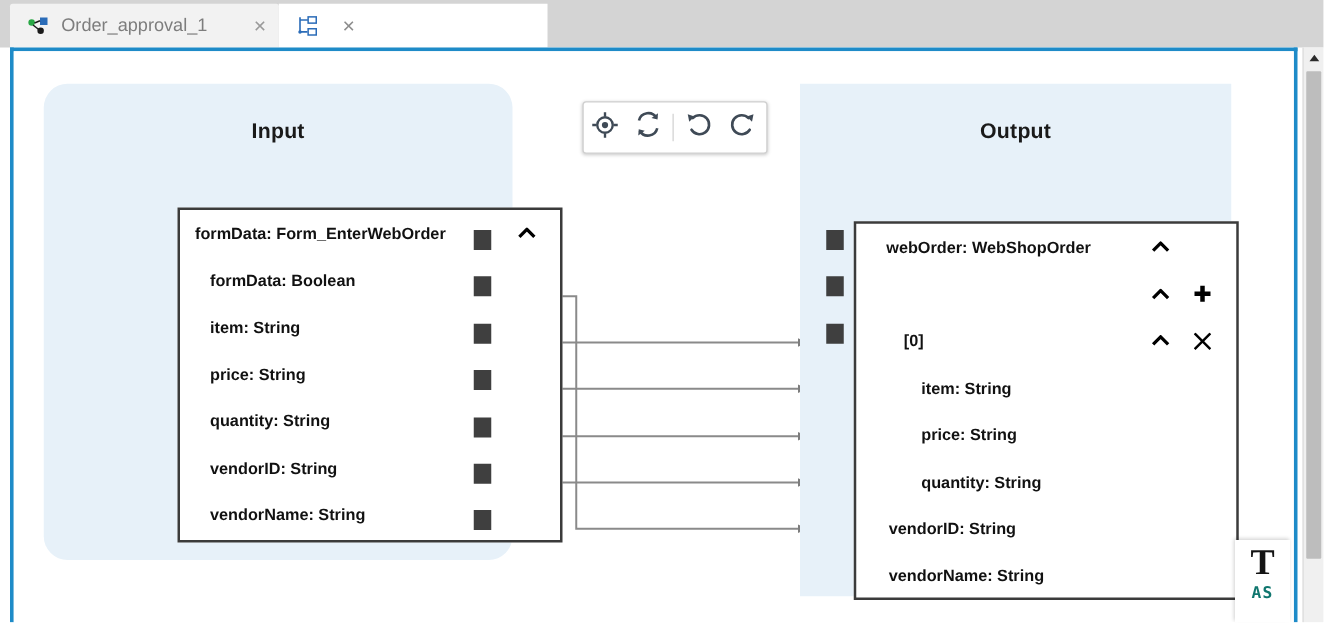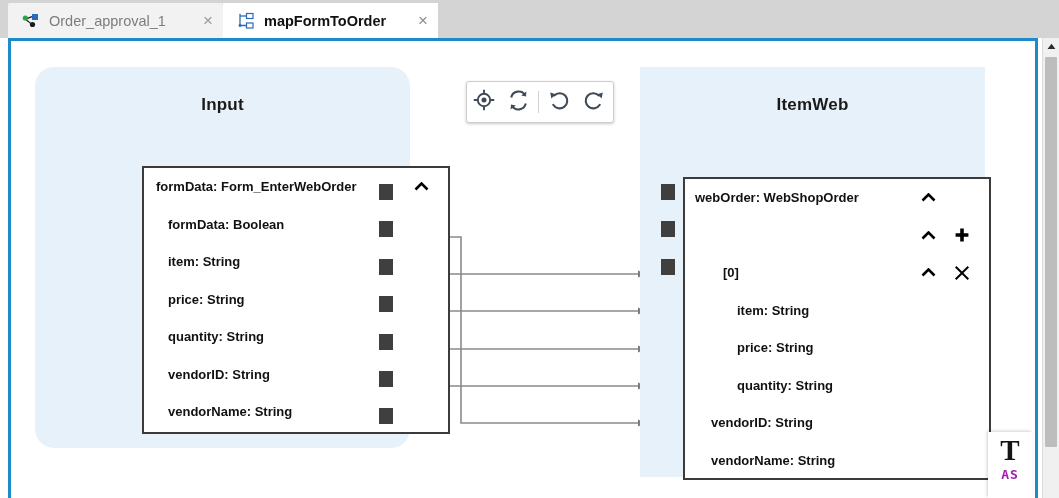"mapFormToOrder" span.tab-label { html: <span>mapFormToOrder</span> -> none }
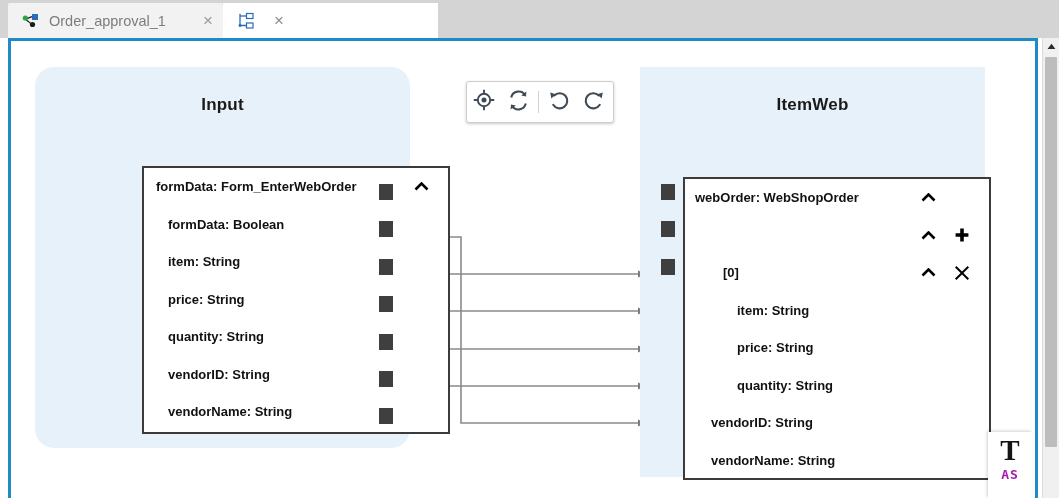"ItemWeb" div.panel-title { text: ItemWeb -> Output }
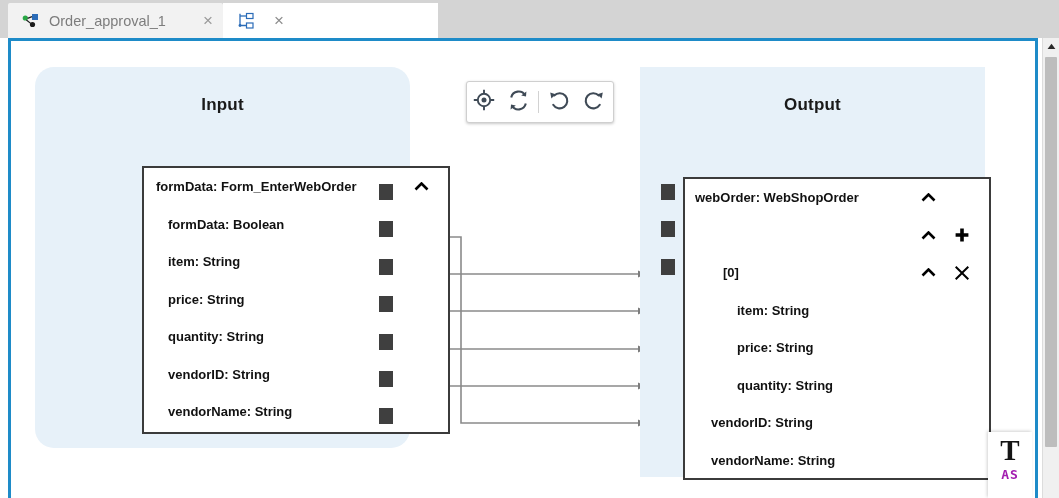"webOrder: WebShopOrder" div.row { padding-left: 10px -> 24px }
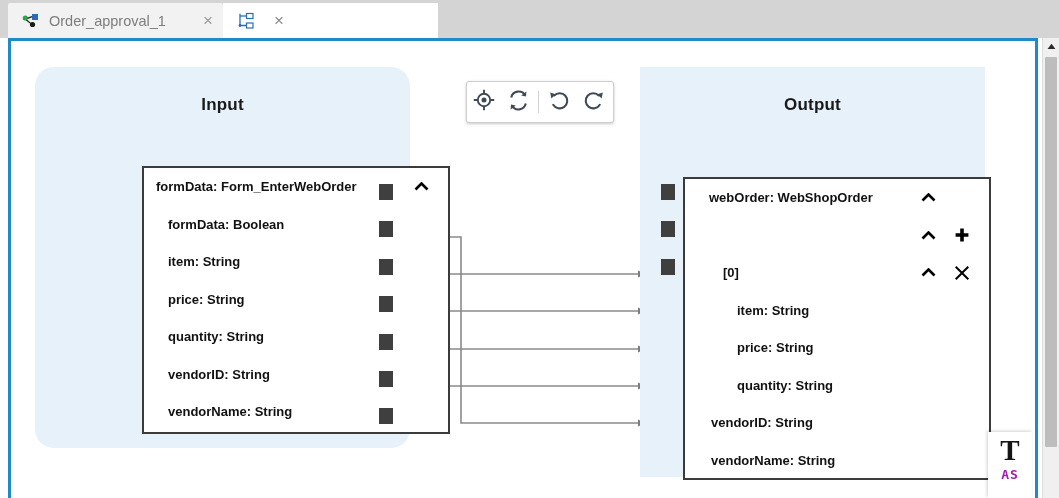"AS" .text-tool .tt-as { color: #a21caf -> #0f766e }
